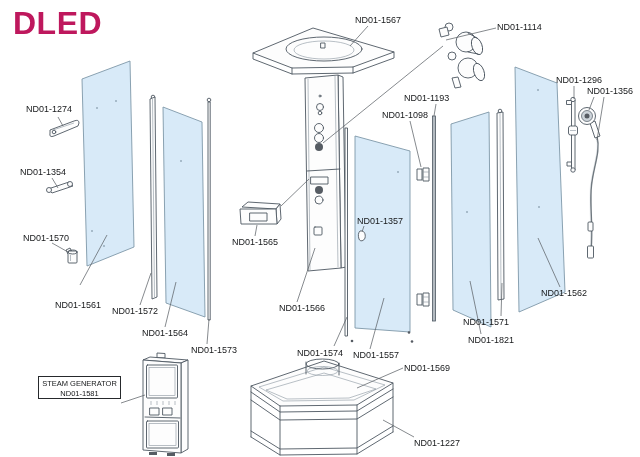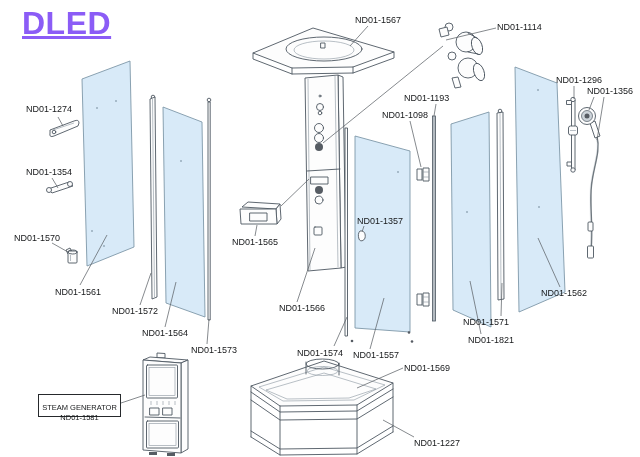"DLED" .brand { color: #8b5cf6 -> #be185d; left: 22px -> 13px; text-decoration: underline -> none }
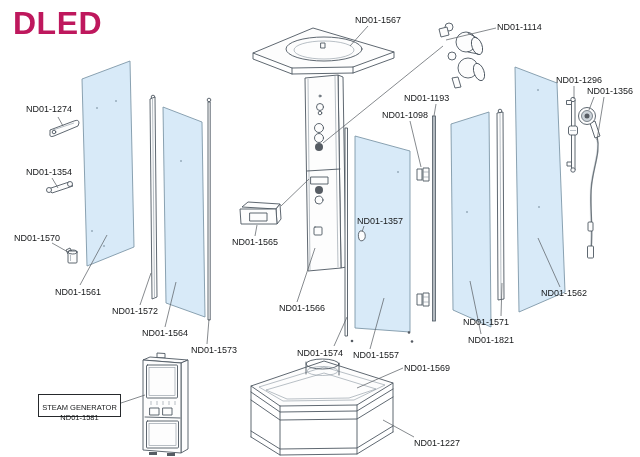"ND01-1354" div.plabel { left: 26px -> 20px }
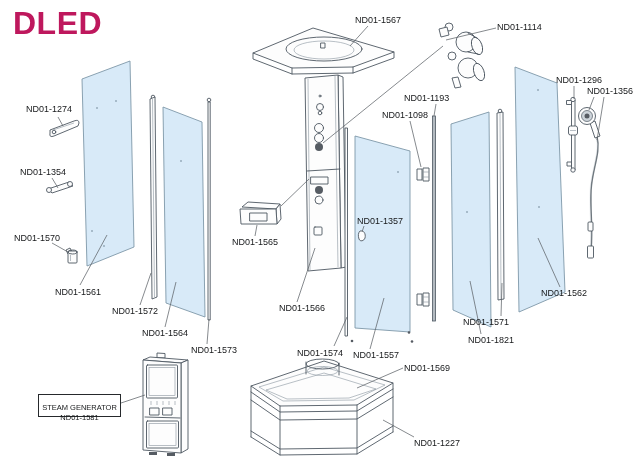"ND01-1570" div.plabel { left: 14px -> 23px }
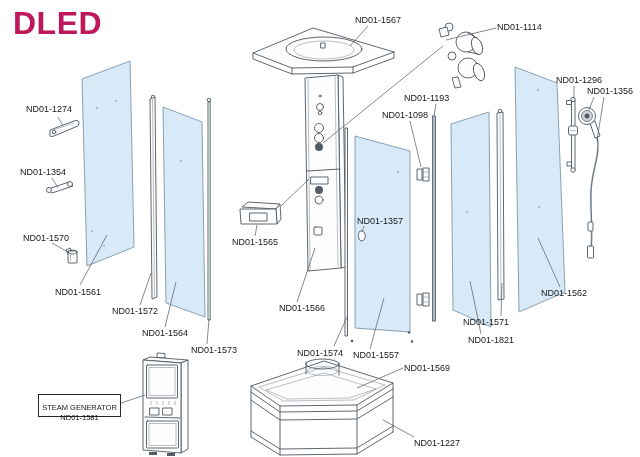"ND01-1561" div.plabel { top: 287px -> 300px }
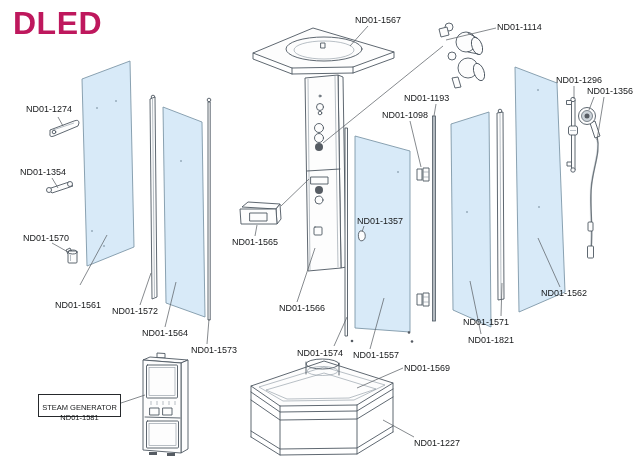"STEAM GENERATOR" .sg-box { padding-top: 8px -> 2px; top: 394px -> 376px }
